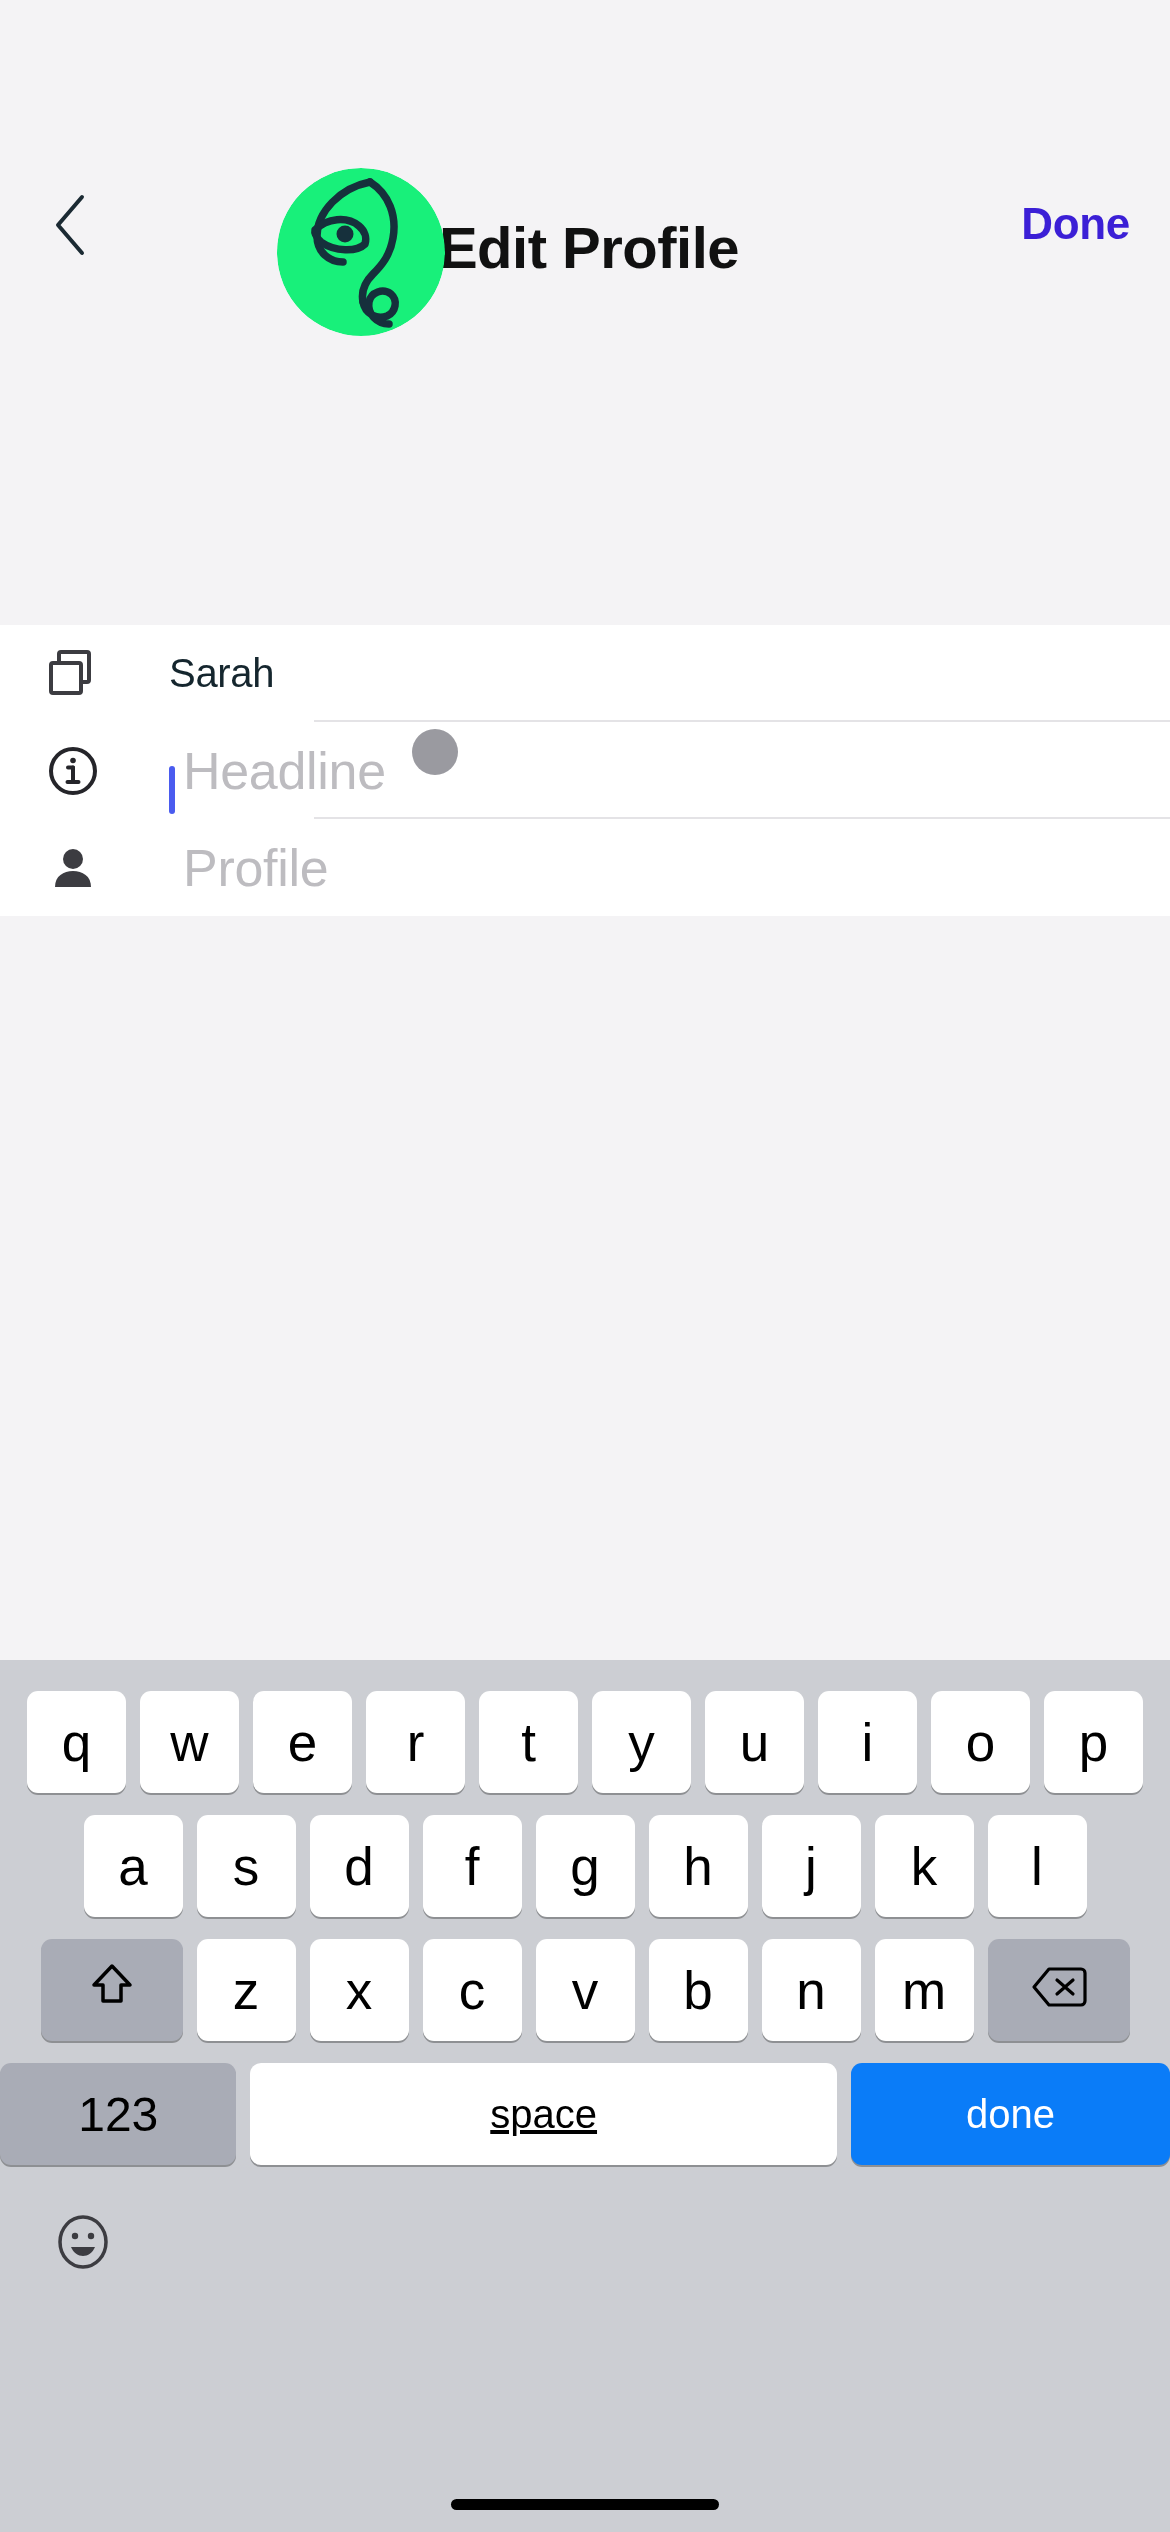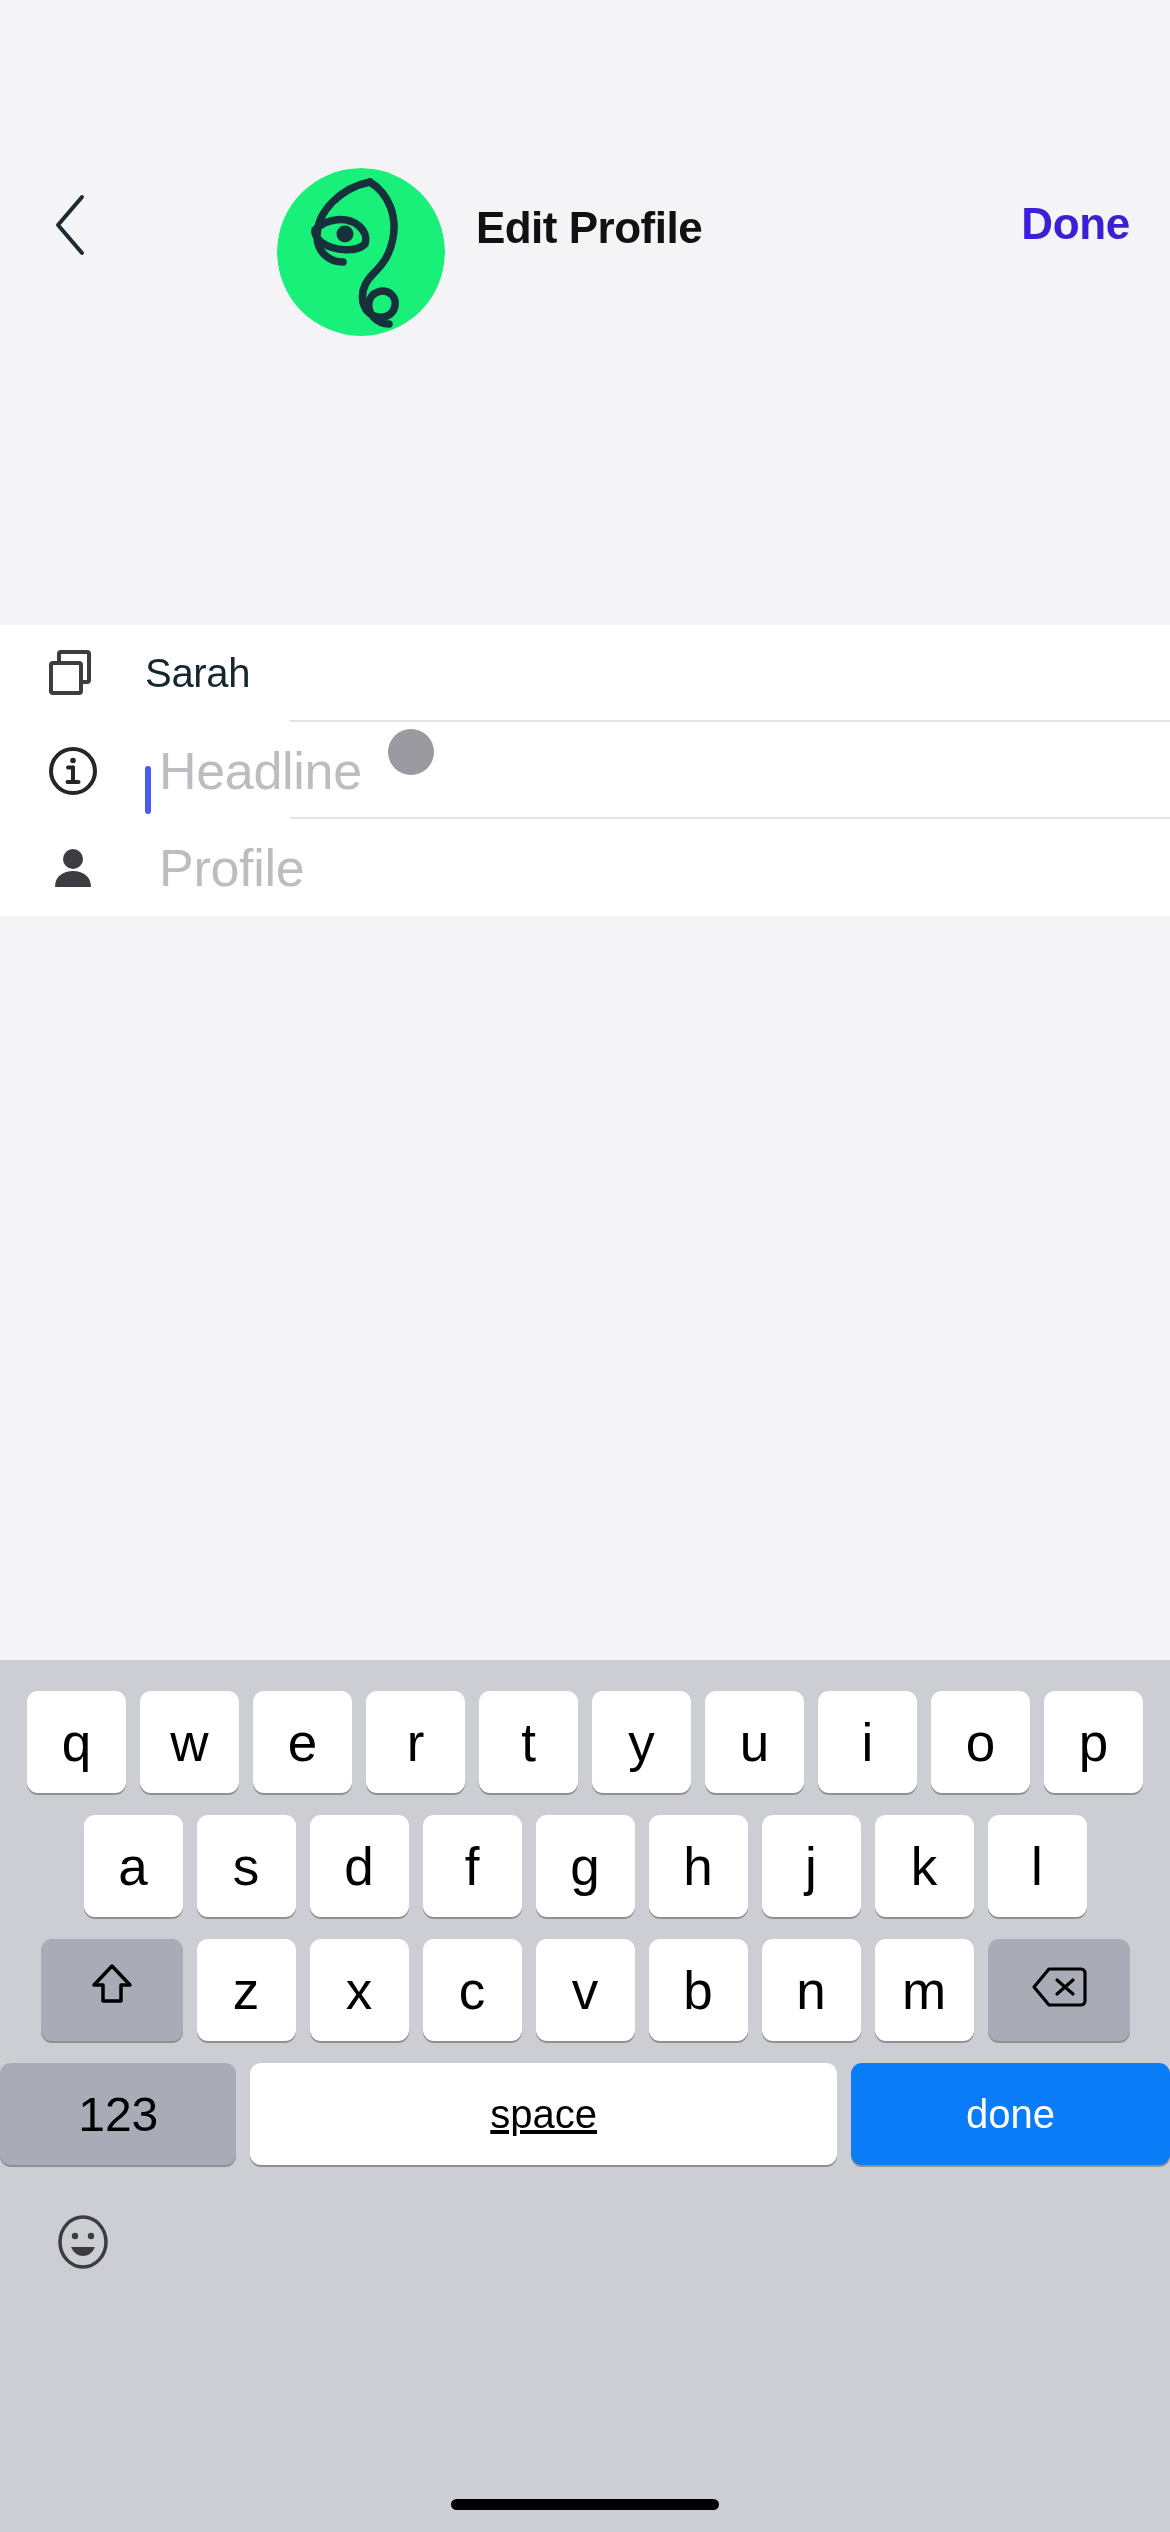"Edit Profile" .nav-title { font-size: 44px -> 58px; top: 28px -> 39px }
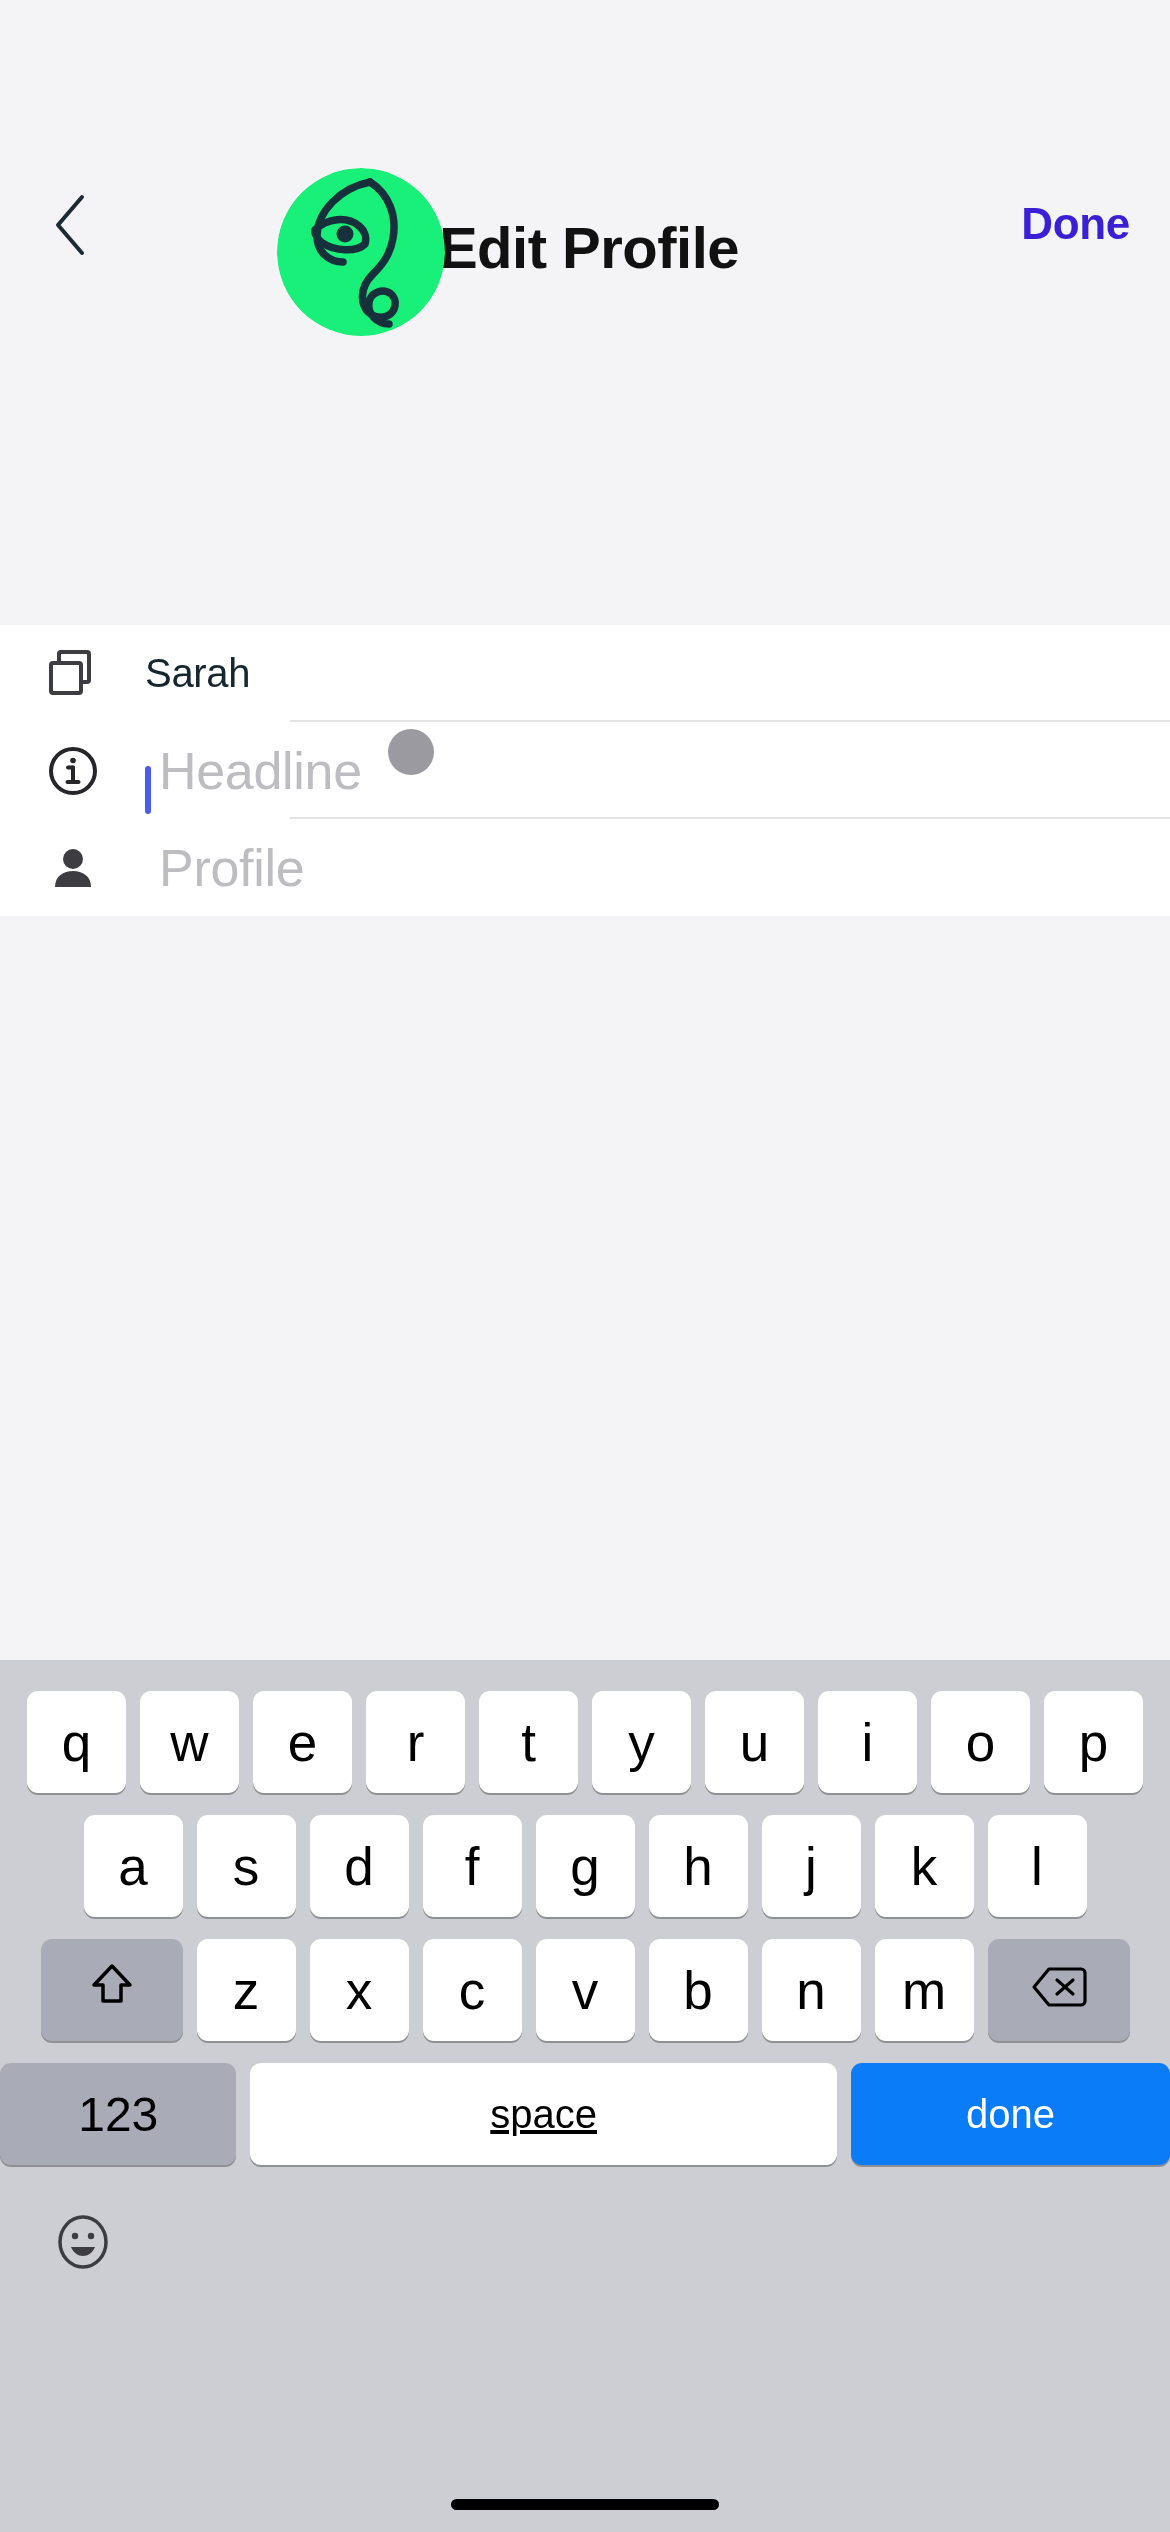"Sarah" .field-row { gap: none -> 24px }
